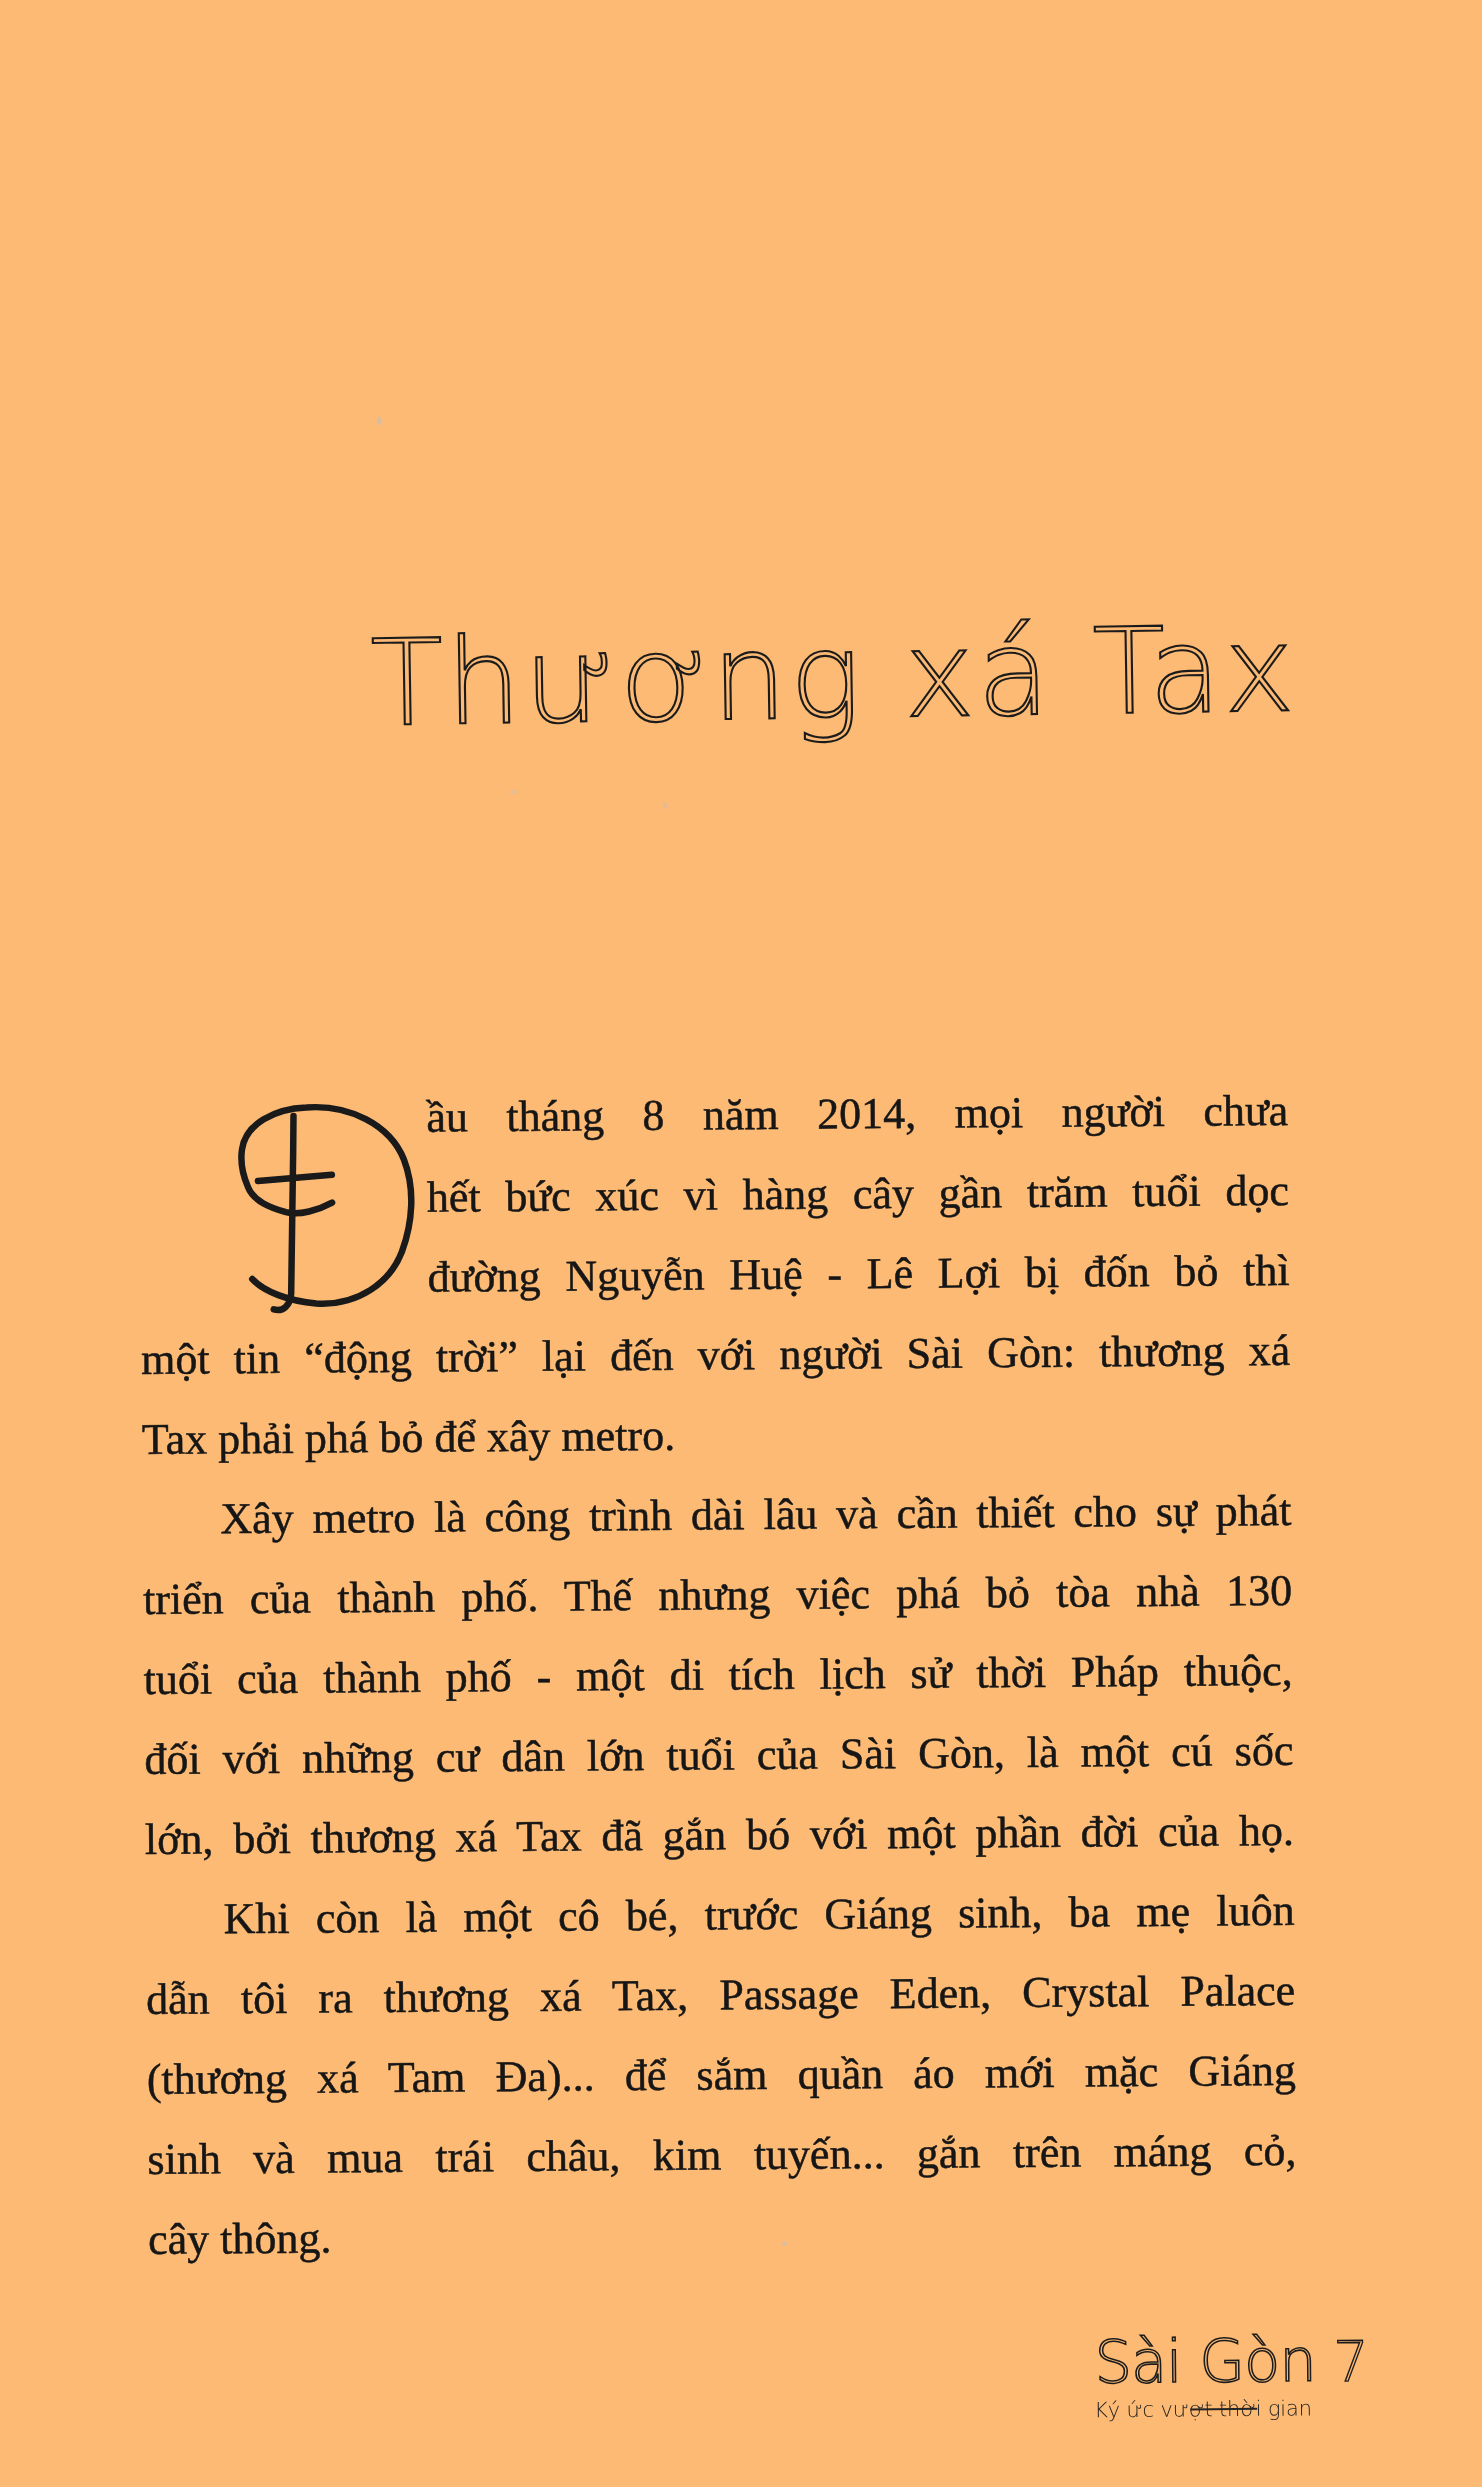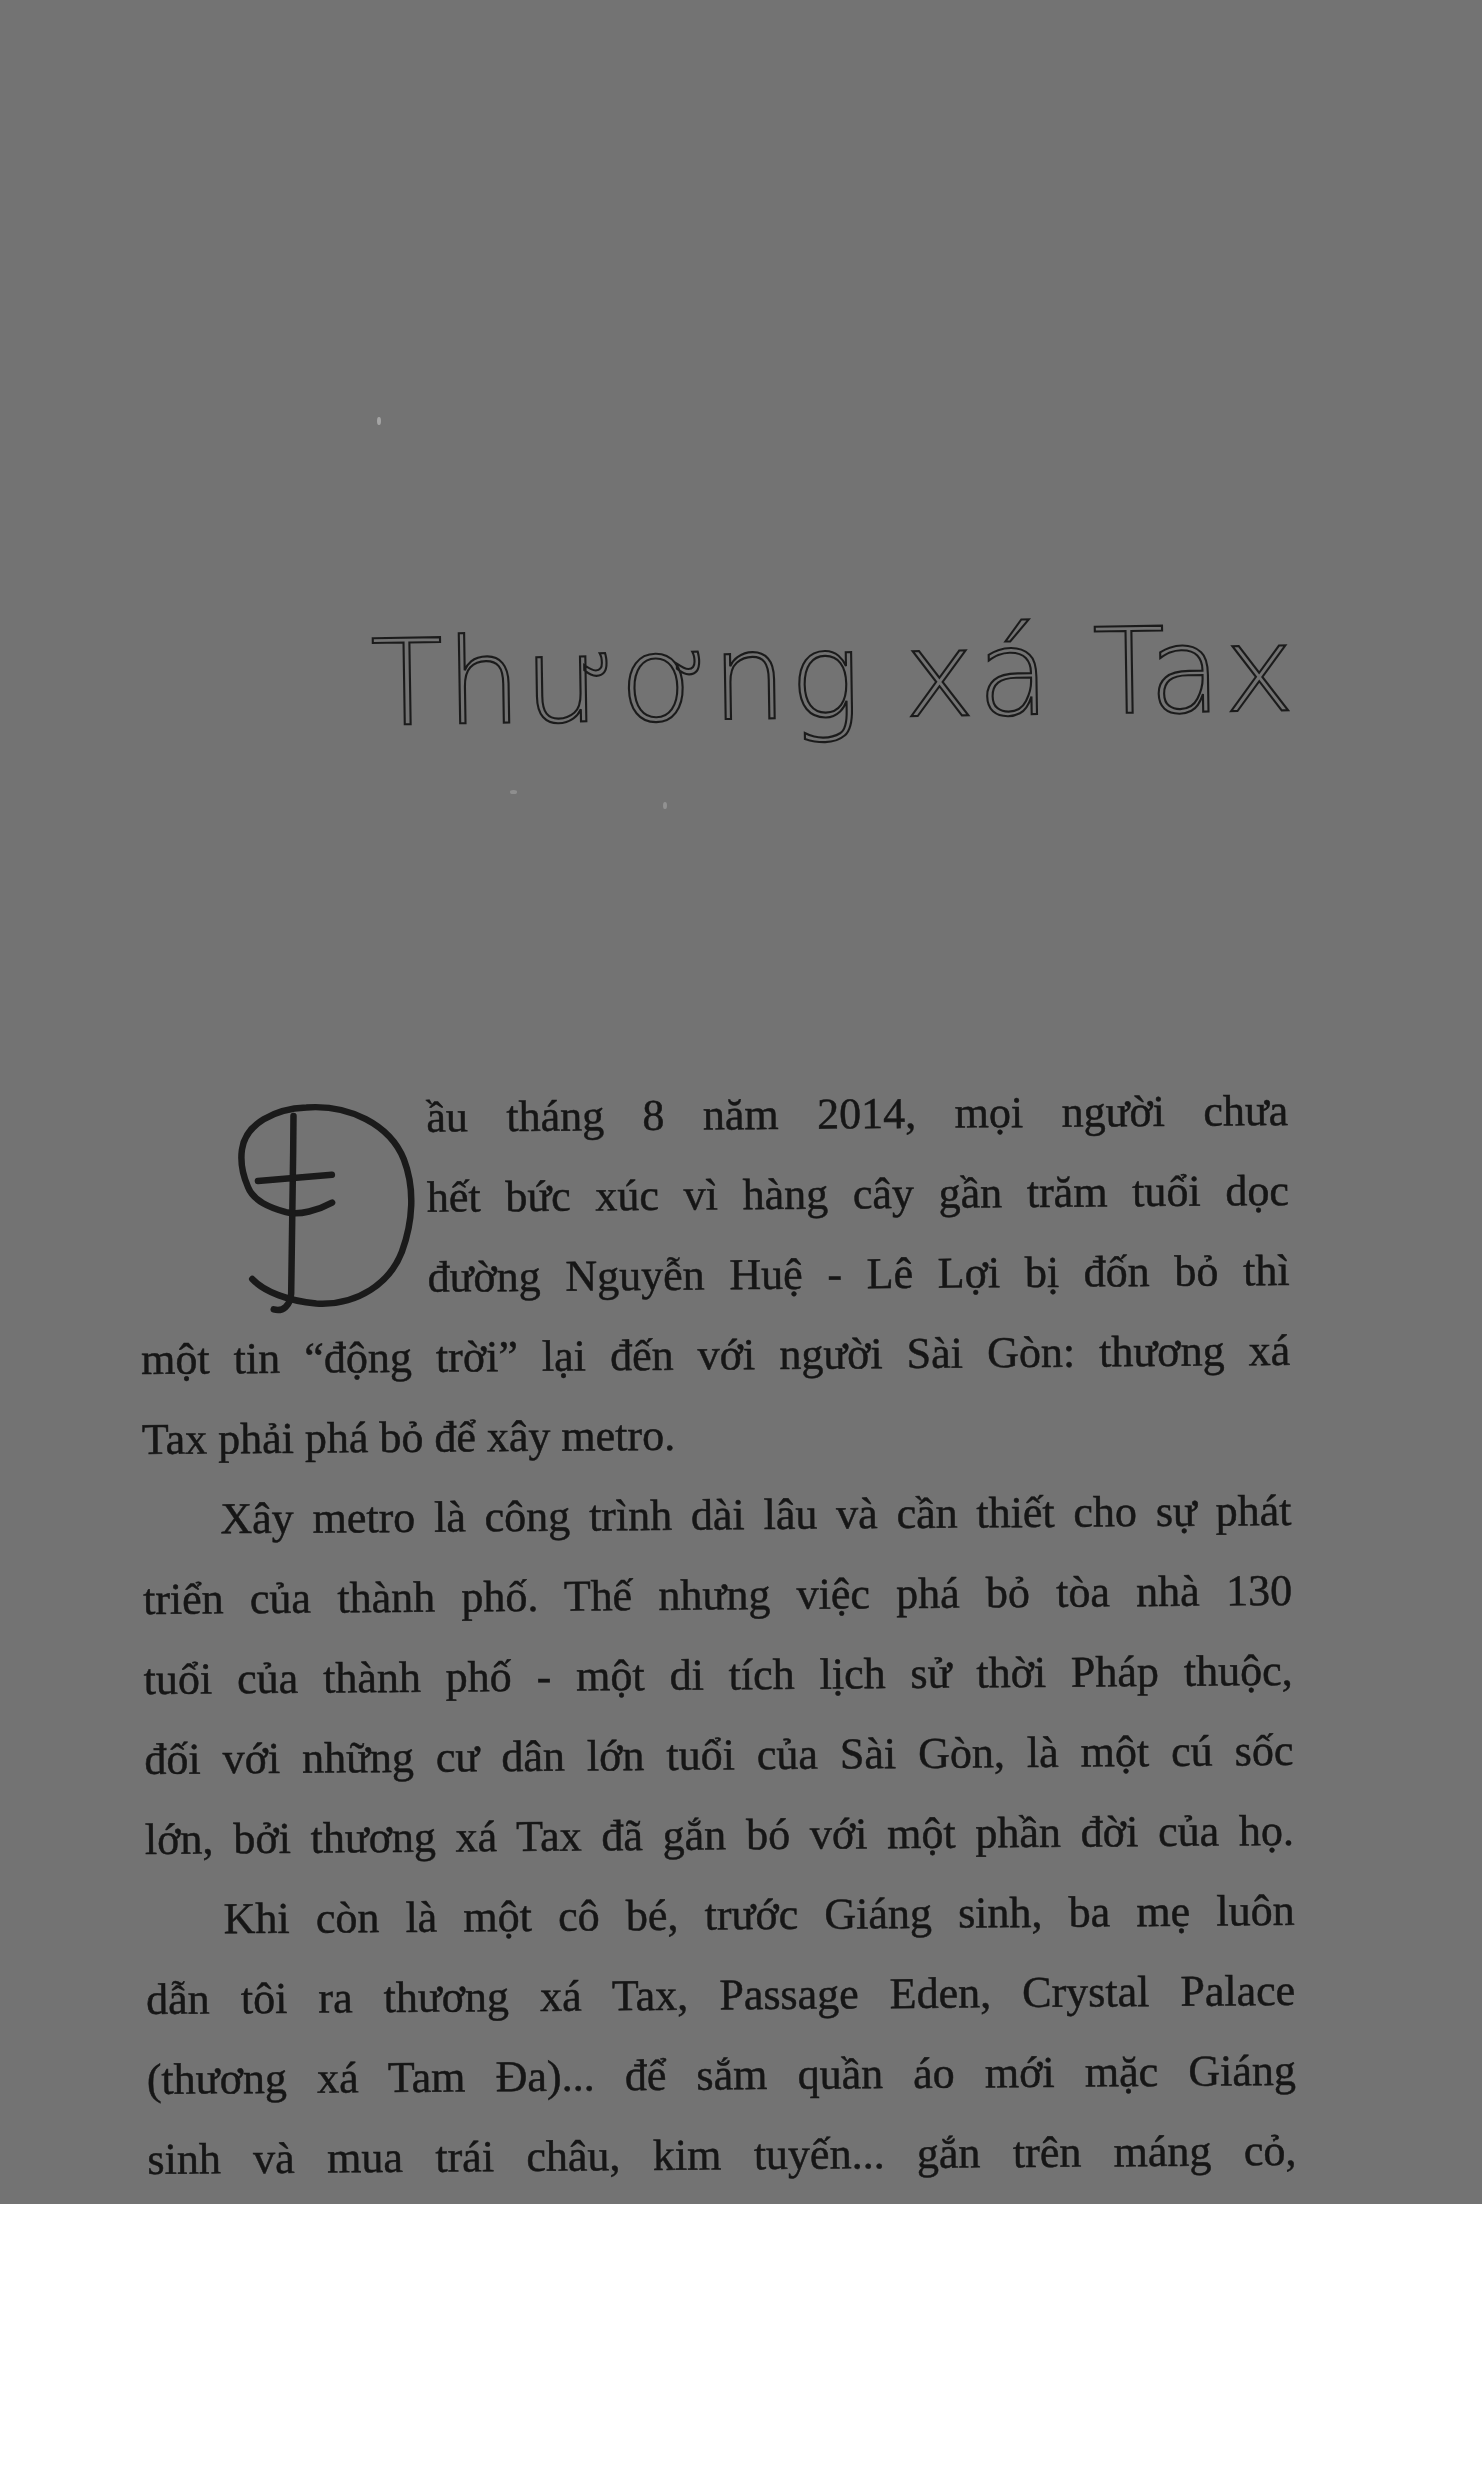"Thương xá Tax" .page { background: #737373 -> #fdba74; height: 2204px -> 2487px }
